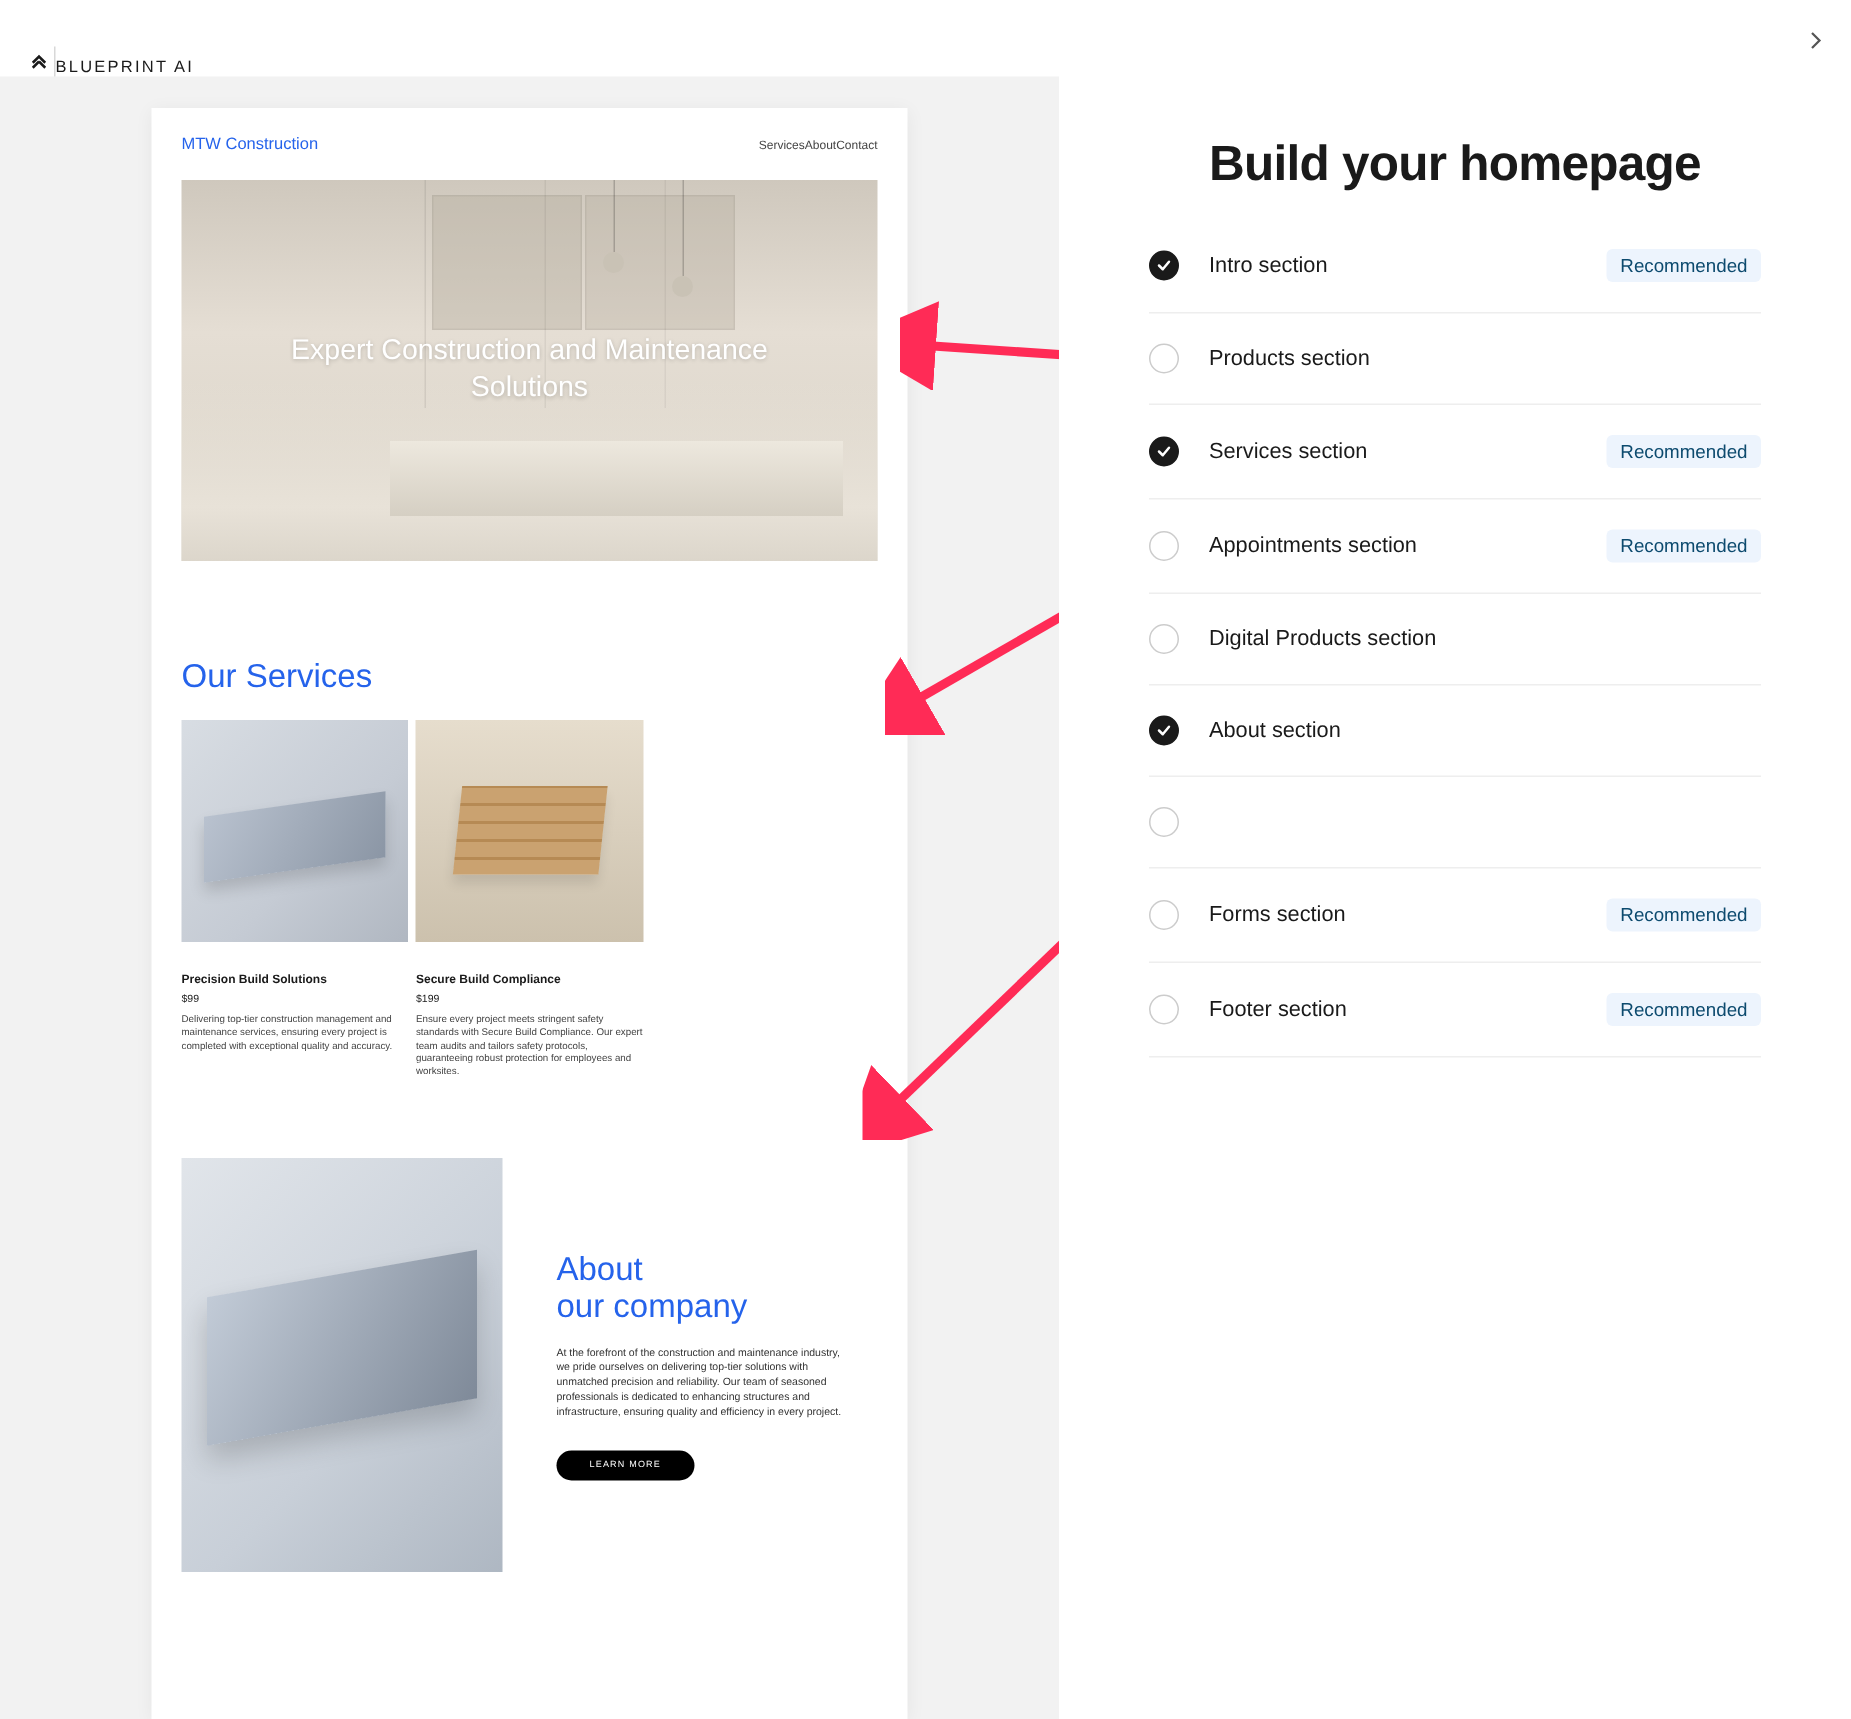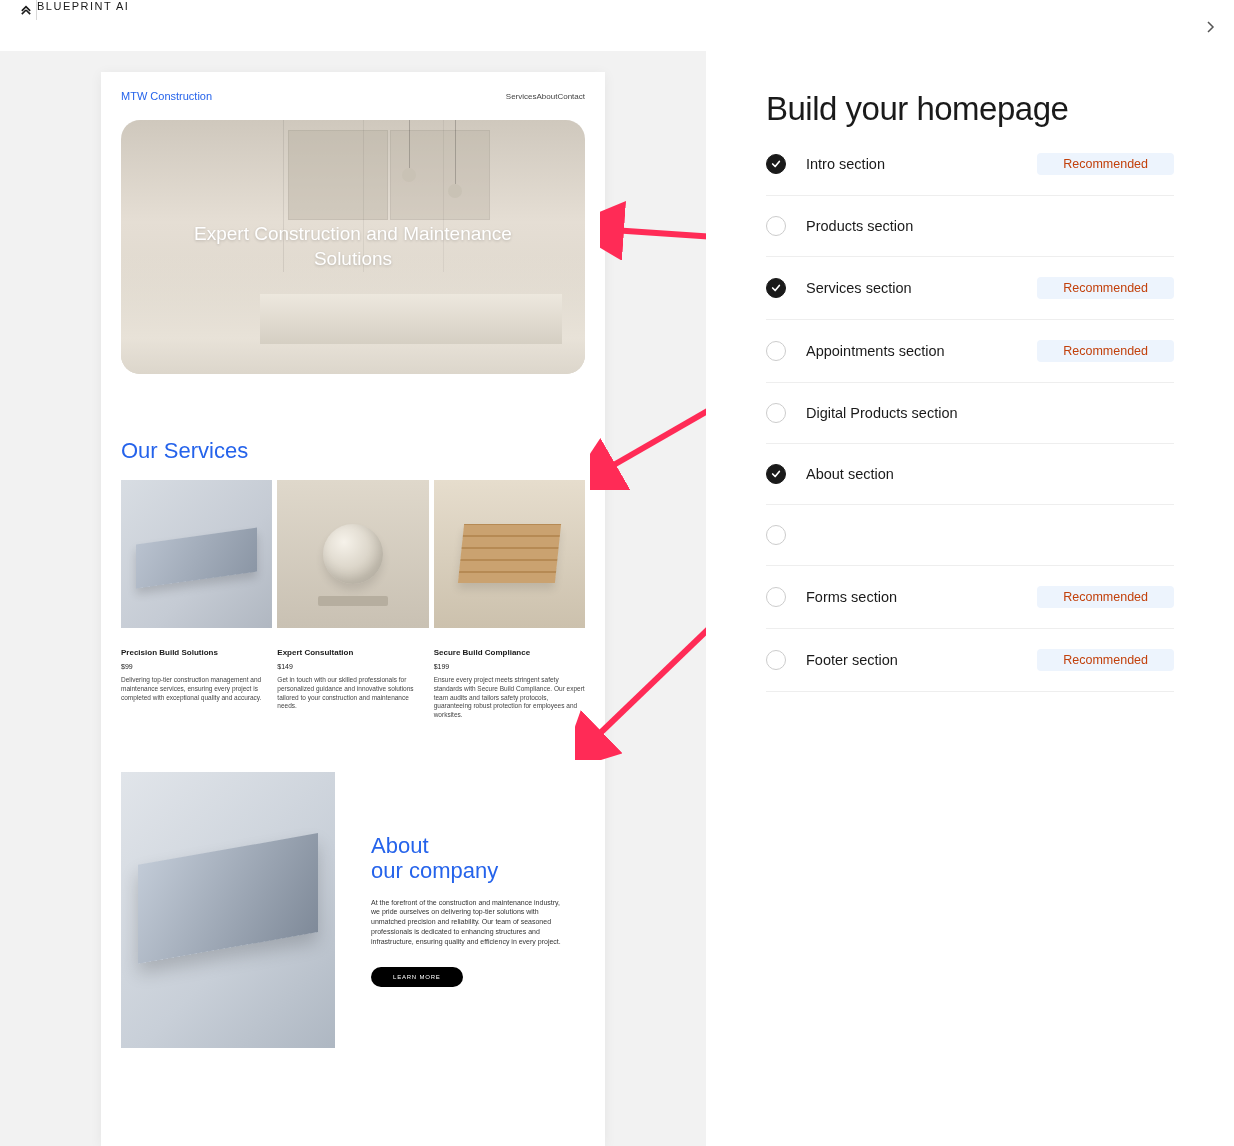"BLUEPRINT AI" .header { align-items: flex-start -> flex-end }
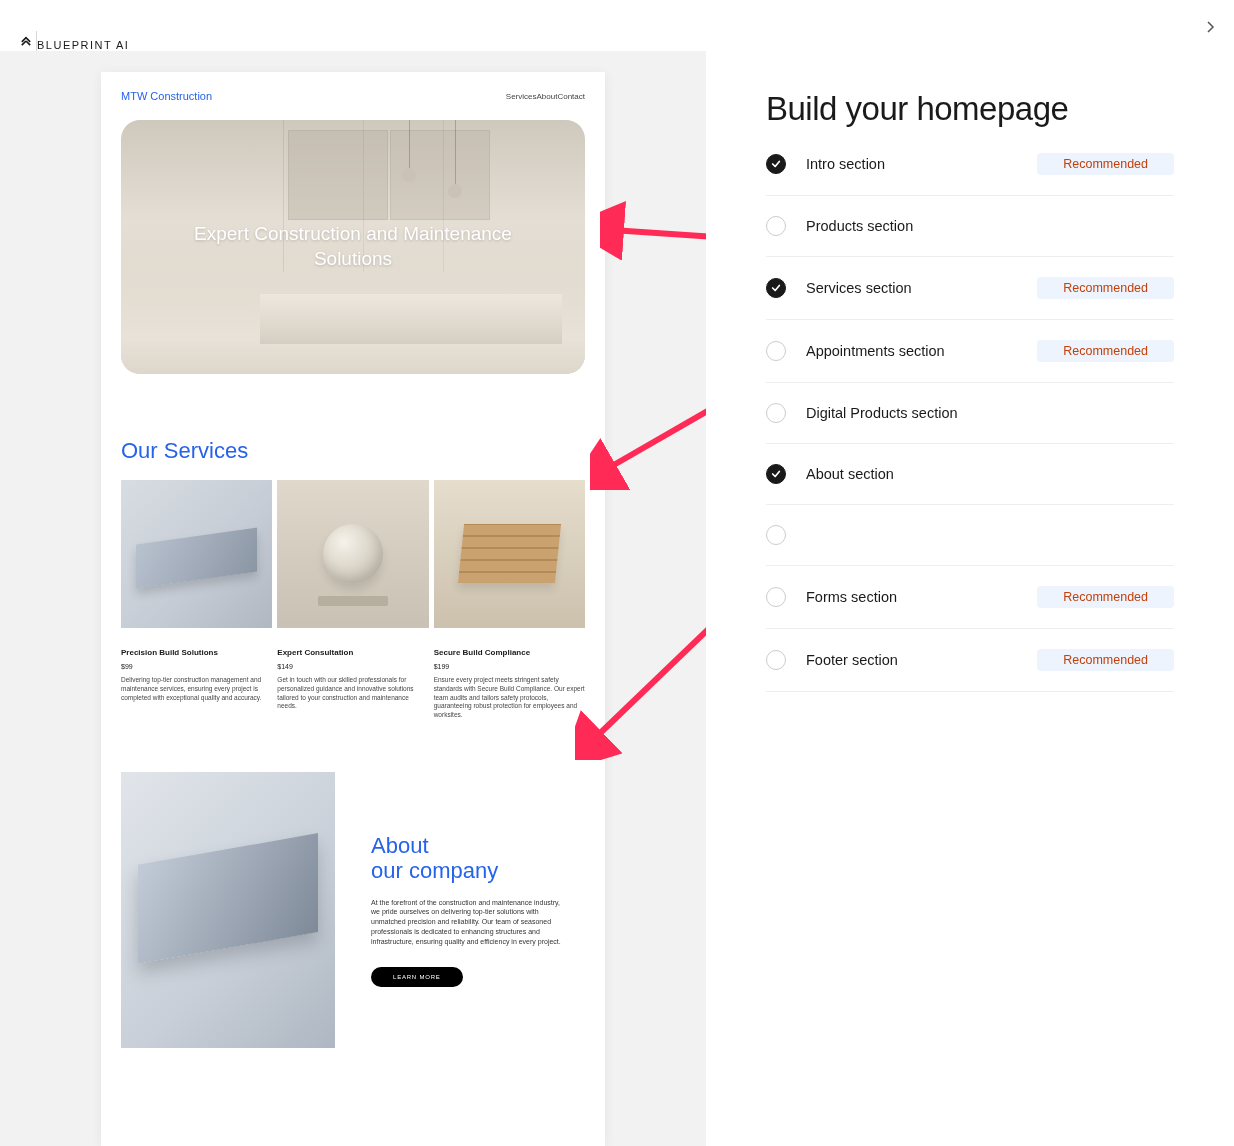"Build your homepage" .panel-title { font-weight: 400 -> 700; margin-bottom: 5px -> 18px; text-align: none -> center }
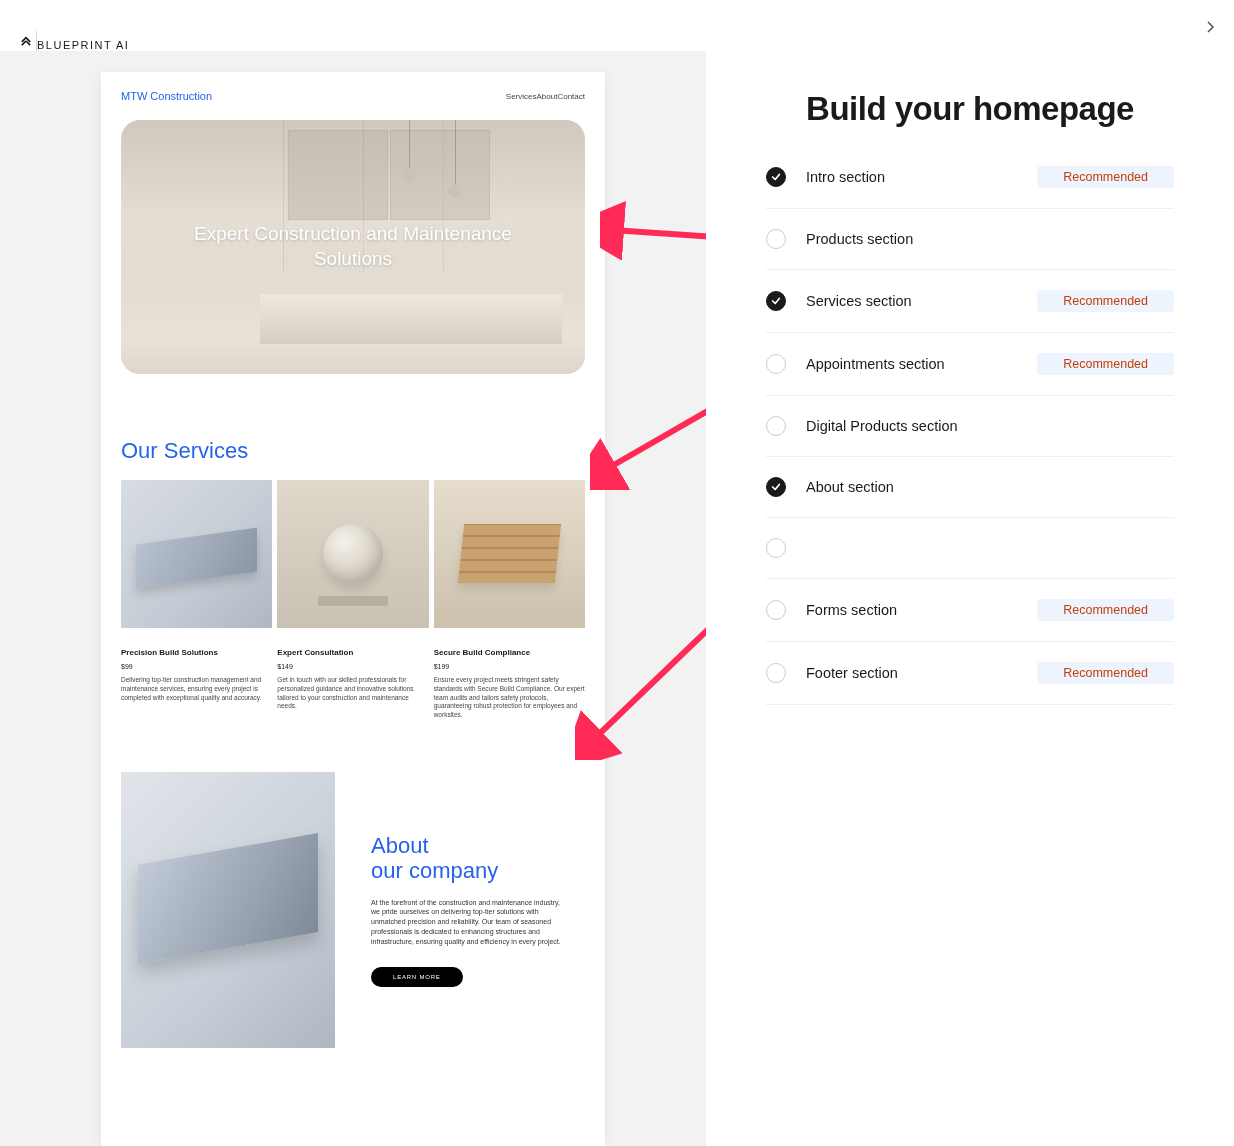"Recommended" .rec-badge { color: #c2410c -> #0c4a6e; padding: 4px 26px -> 4px 9px }
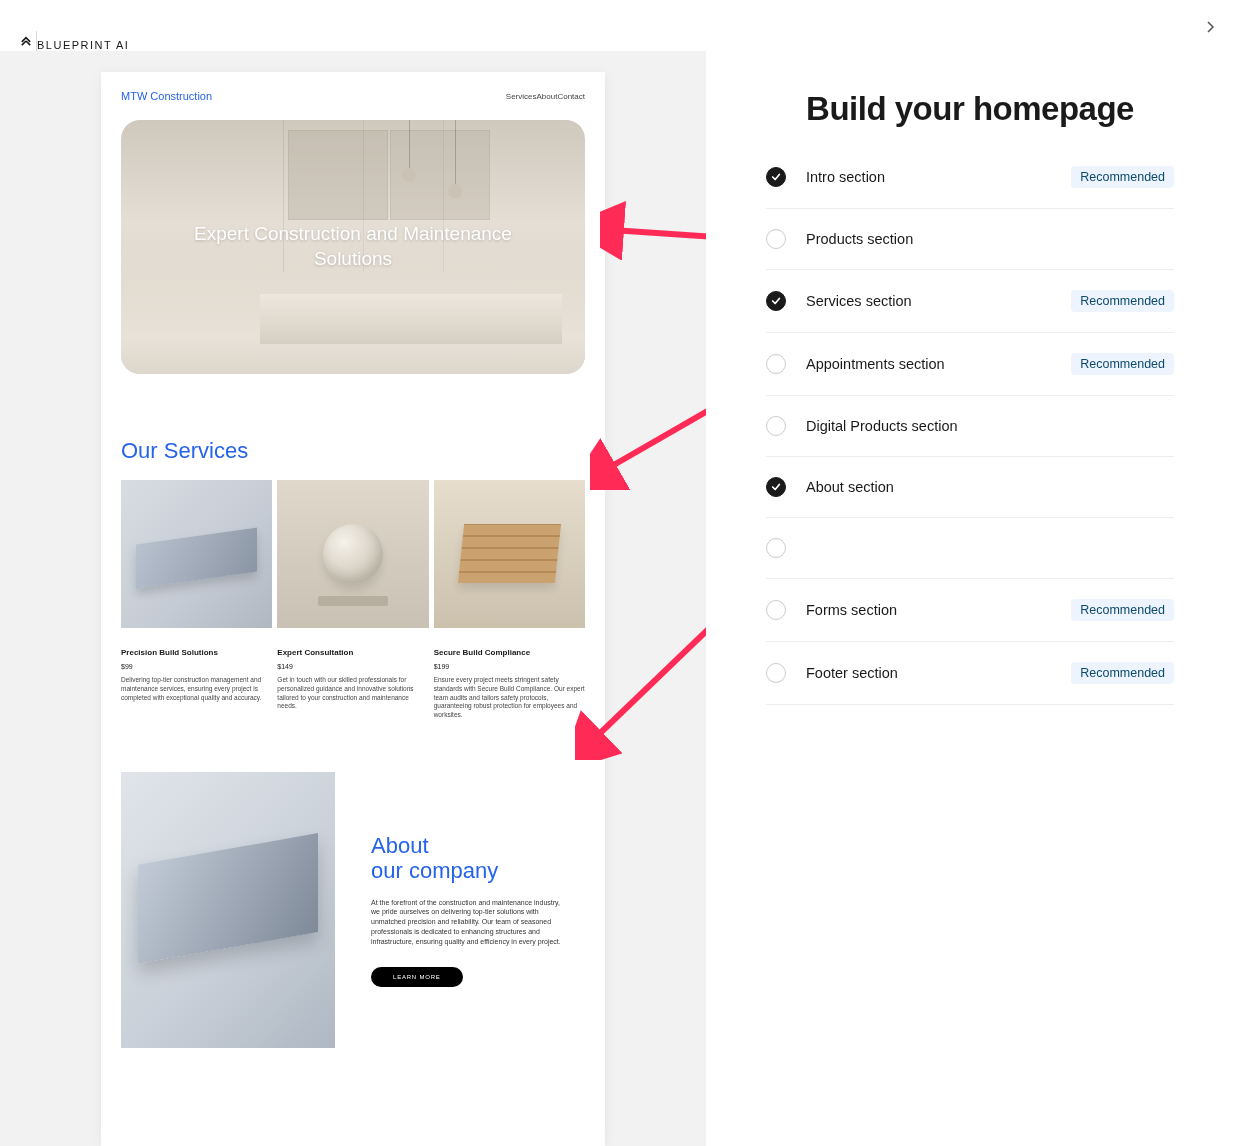"Expert Construction and Maintenance" .hero { border-radius: 19px -> none }
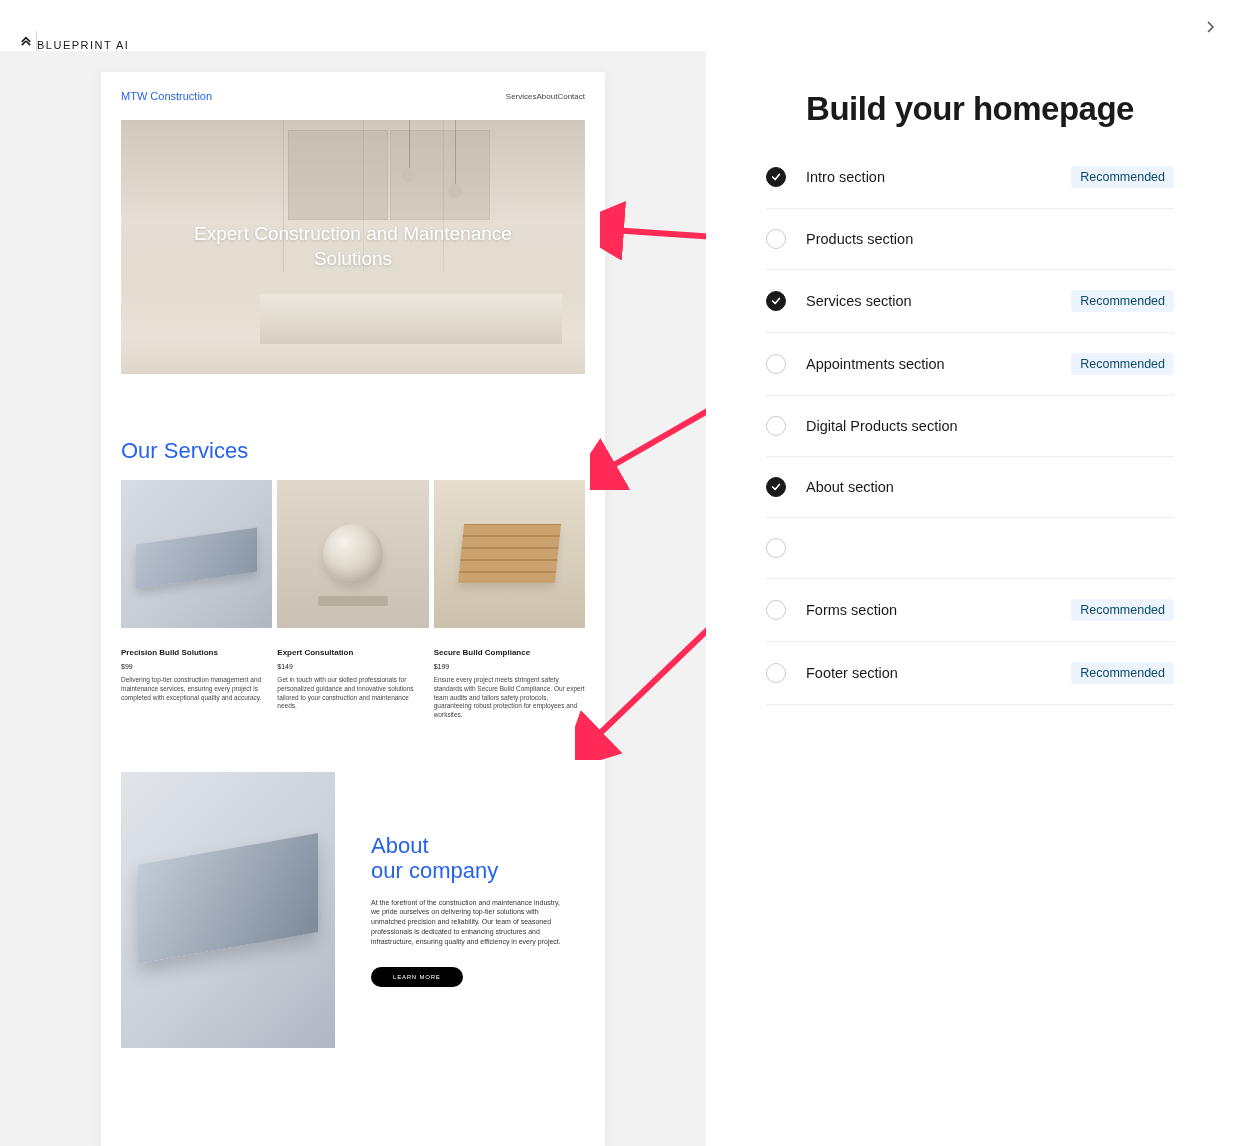"Expert Consultation" div.svc-card { html: <div> <div></div> <div>Expert Consultation</div> <div>$149</div> <div>Get in touch with our skilled professionals for personalized guidance and innovative solutions tailored to your construction and maintenance needs.</div> </div> -> none }
